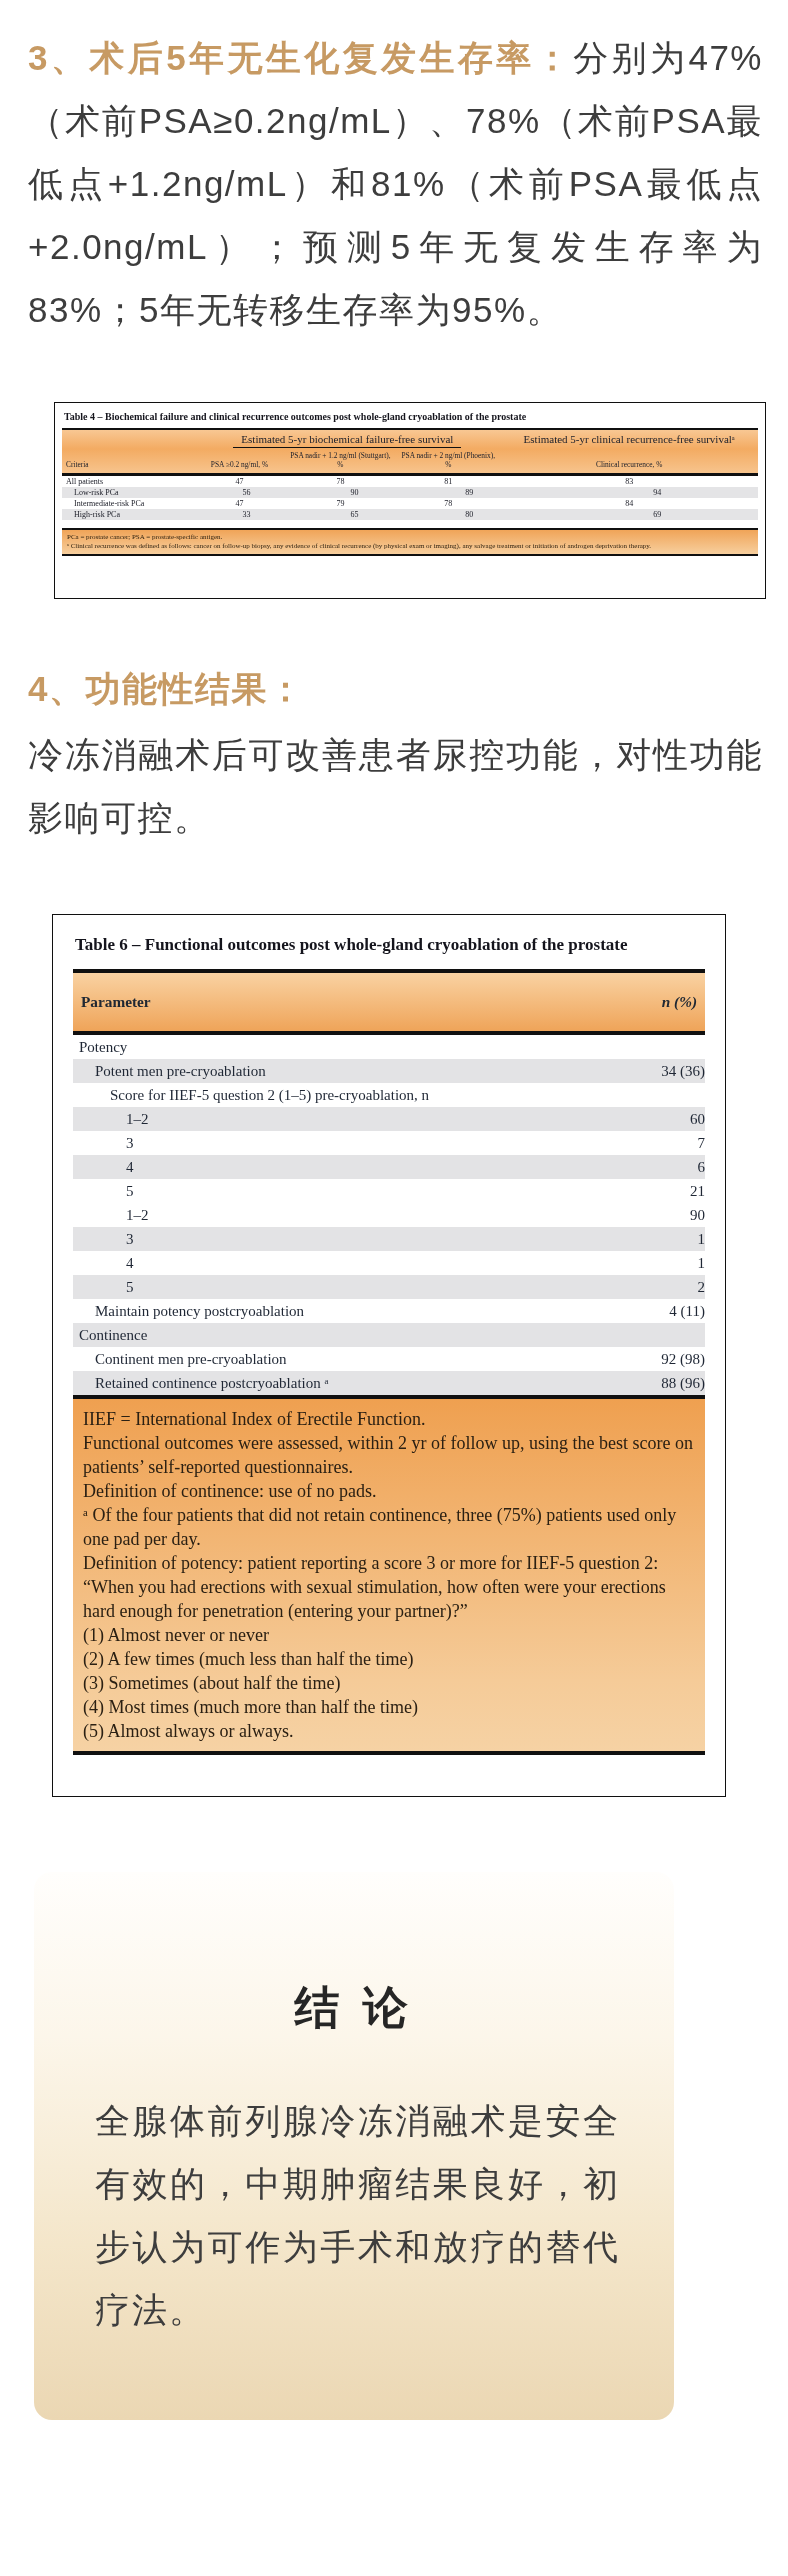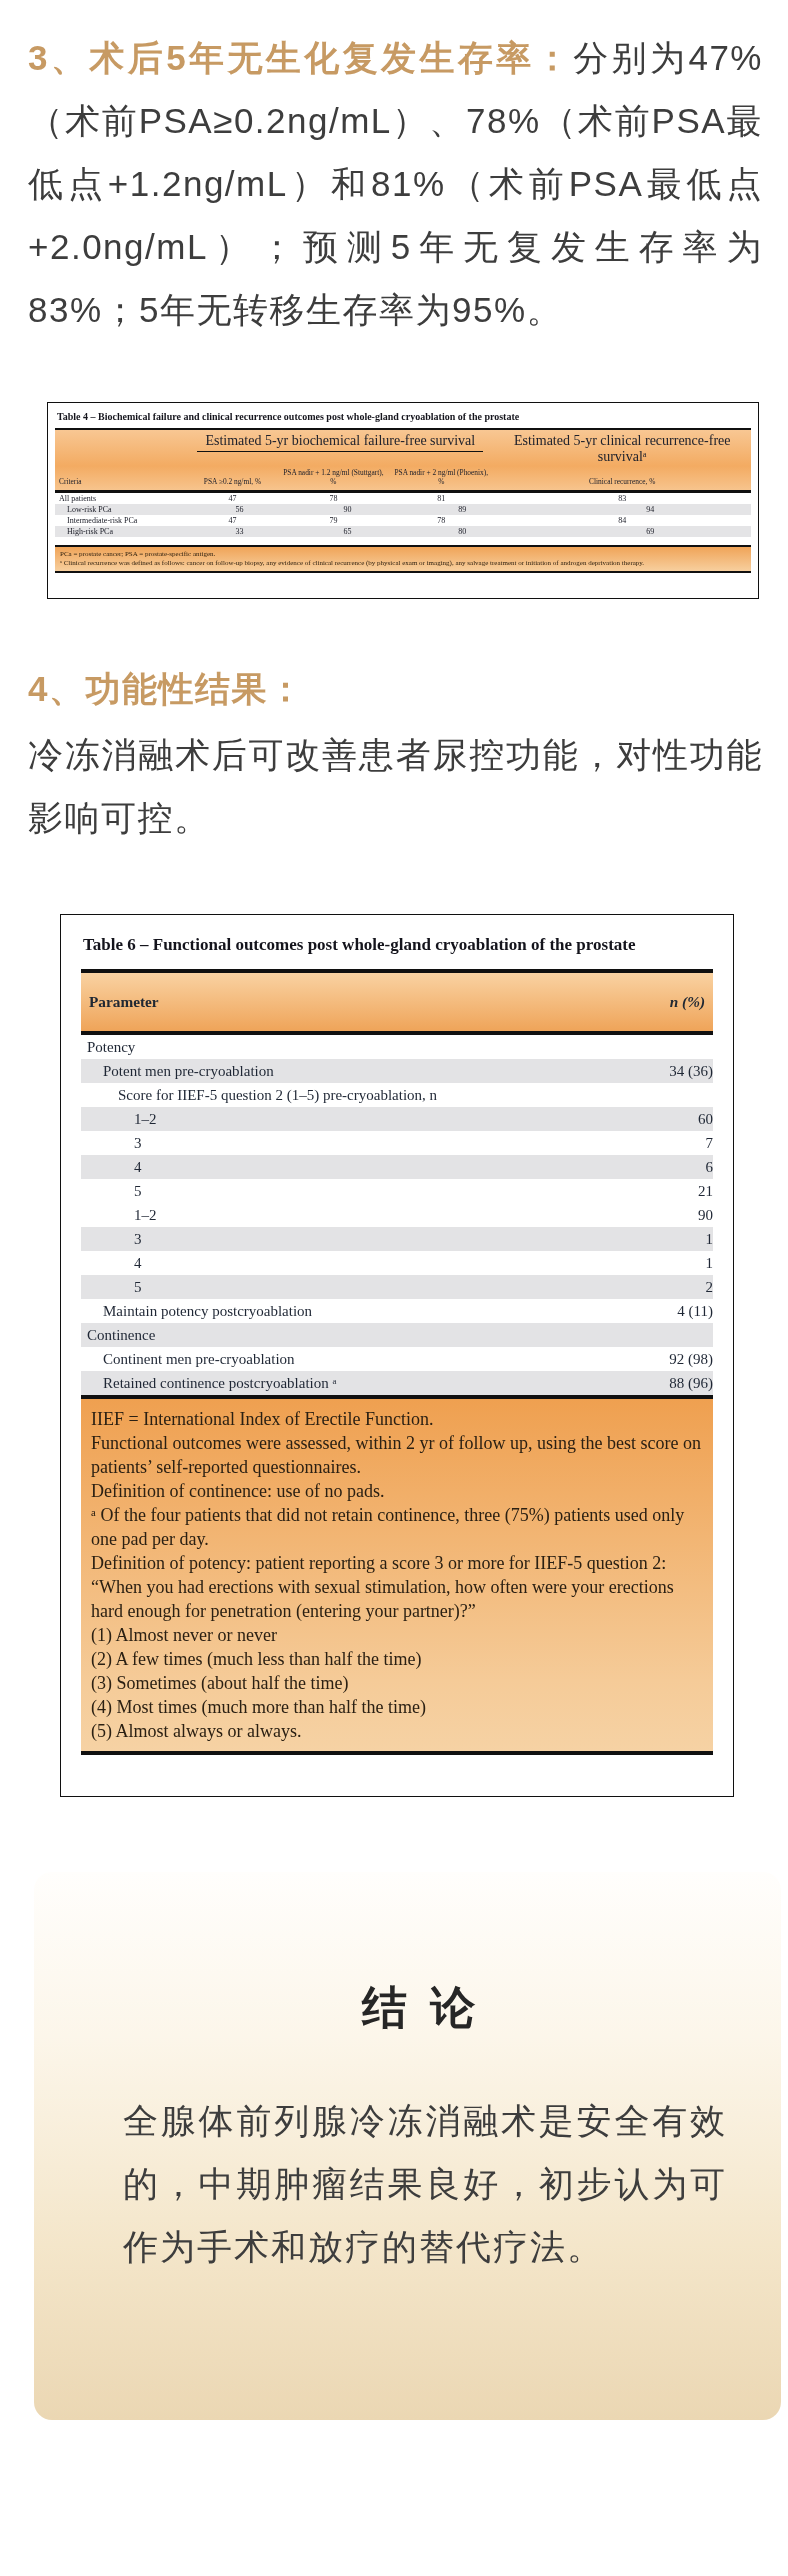"Table 4 – Biochemical failure" .t4-frame { left: 47px -> 54px }
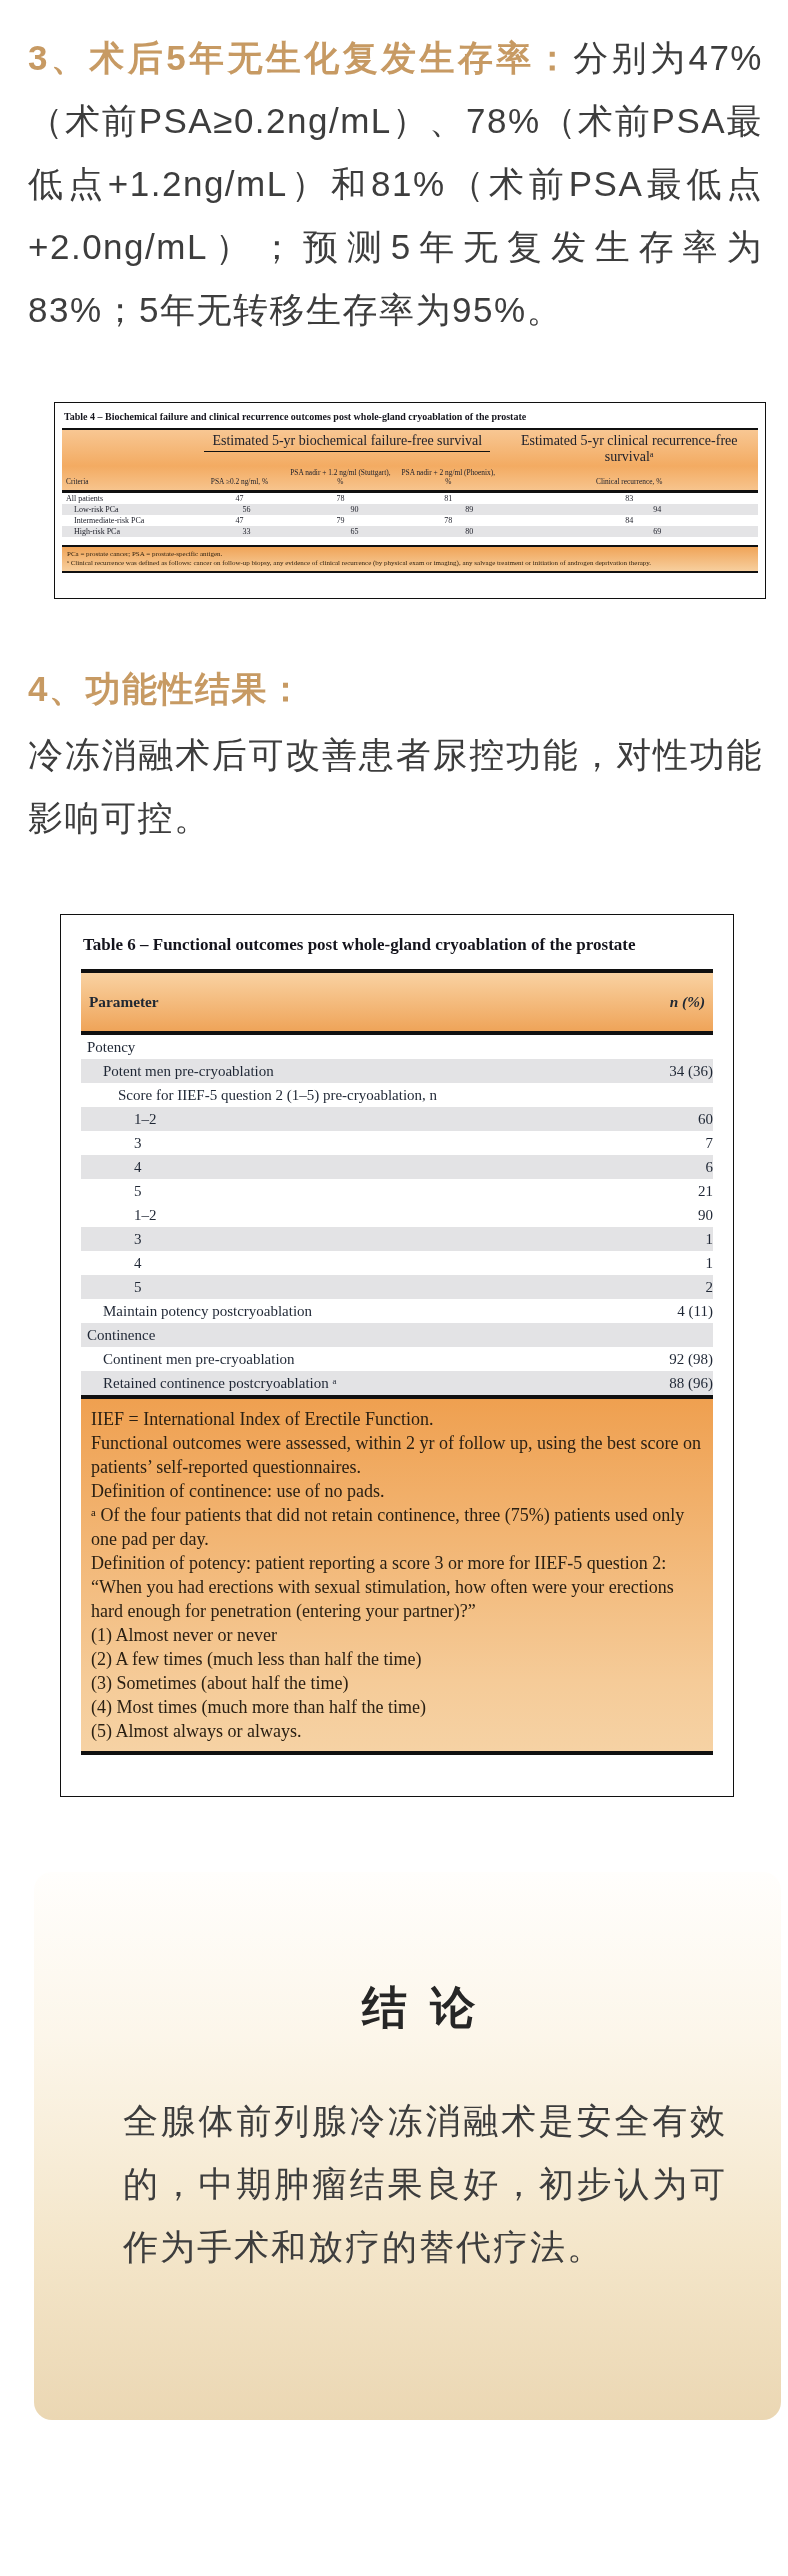"Estimated 5-yr biochemical failure-free" .t4-groups { font-size: 14px -> 11px }
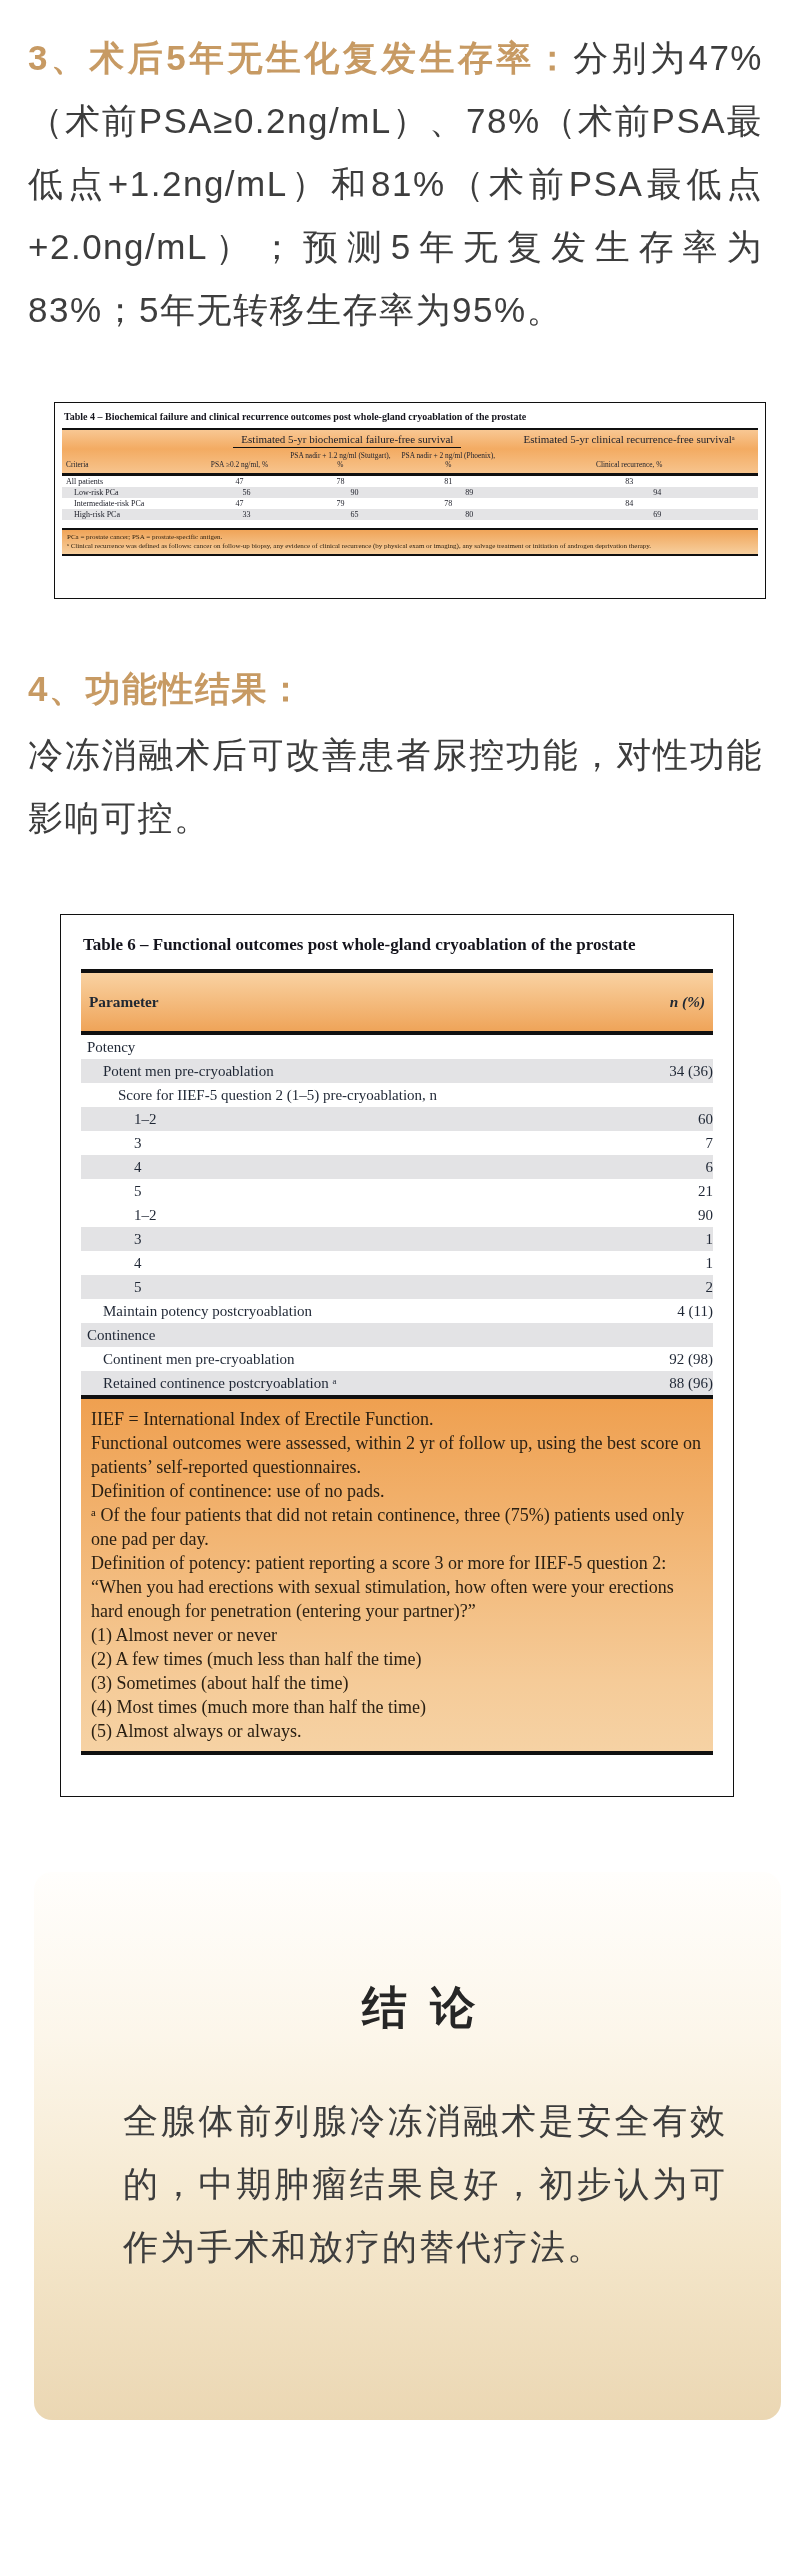"Table 6 – Functional outcomes" .t6-frame { left: 60px -> 52px }
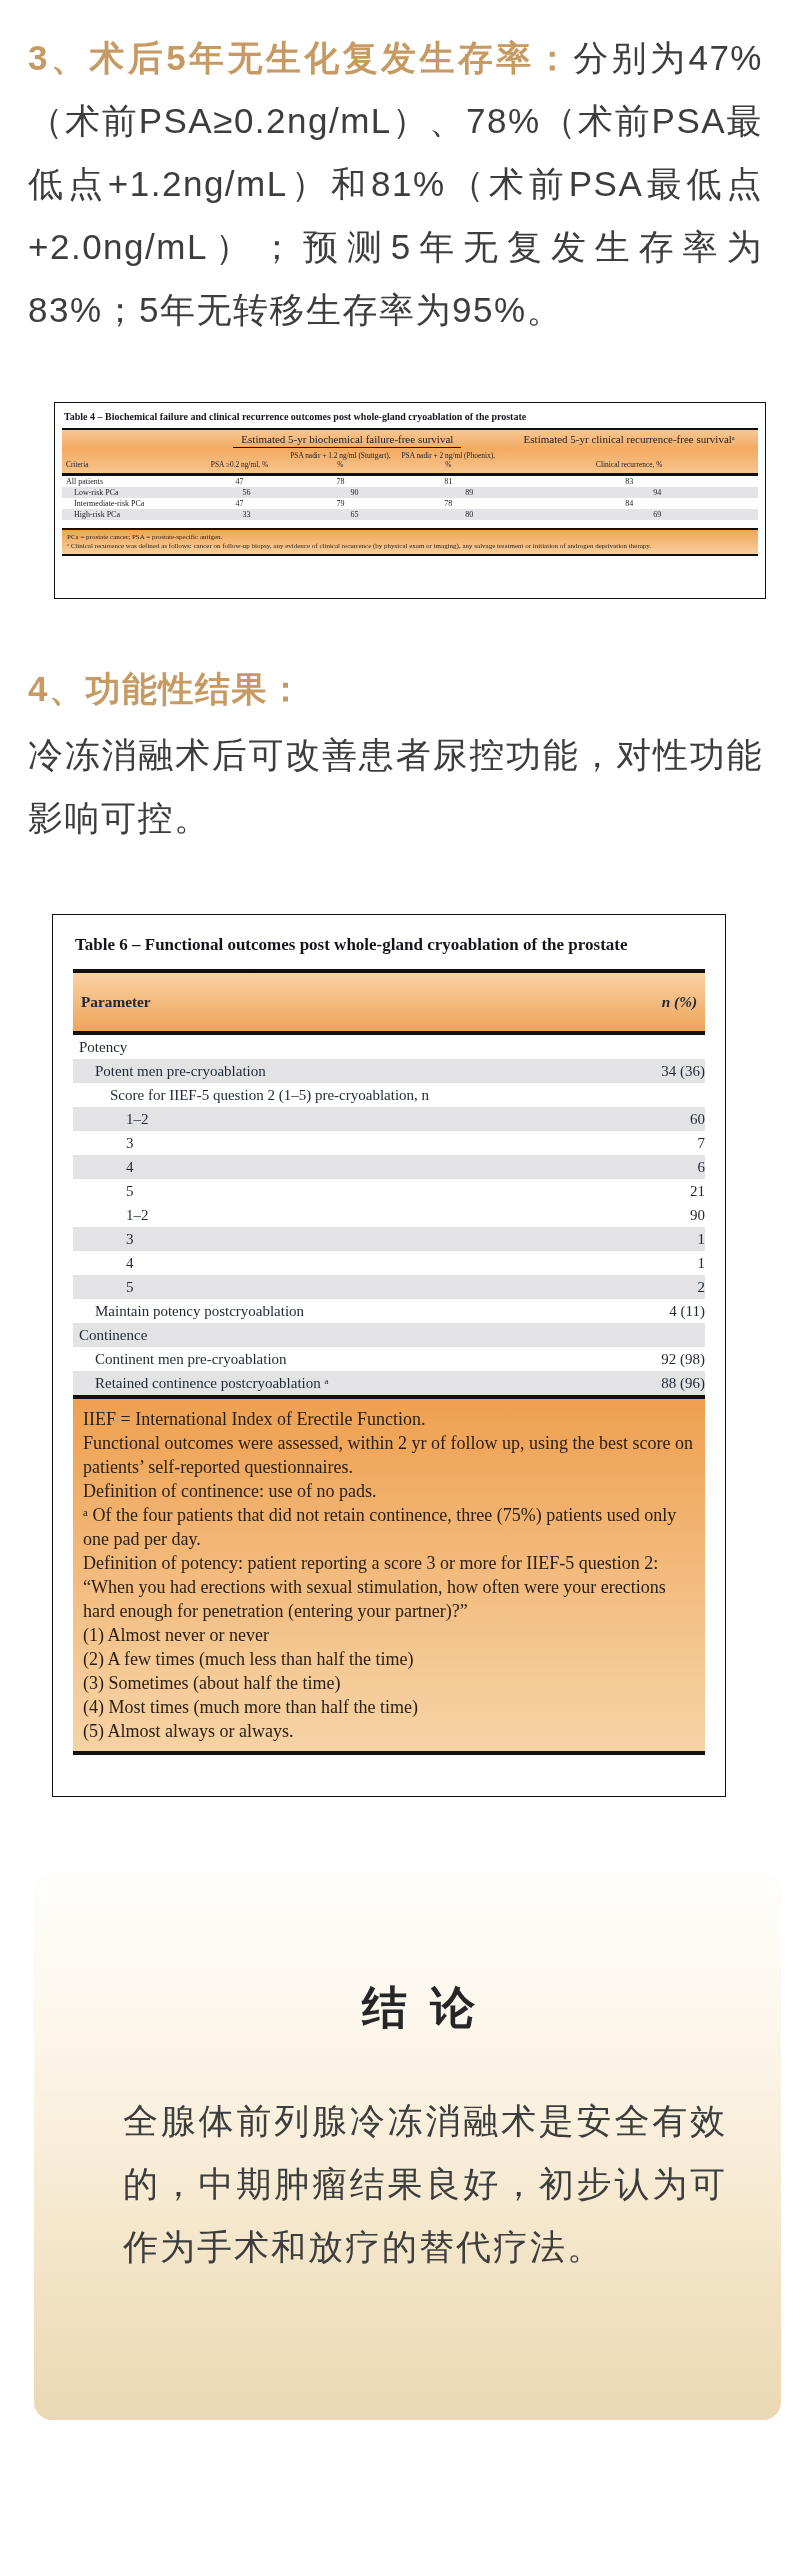"结 论" .conclusion { padding-left: 28px -> none; width: 719px -> 640px }
